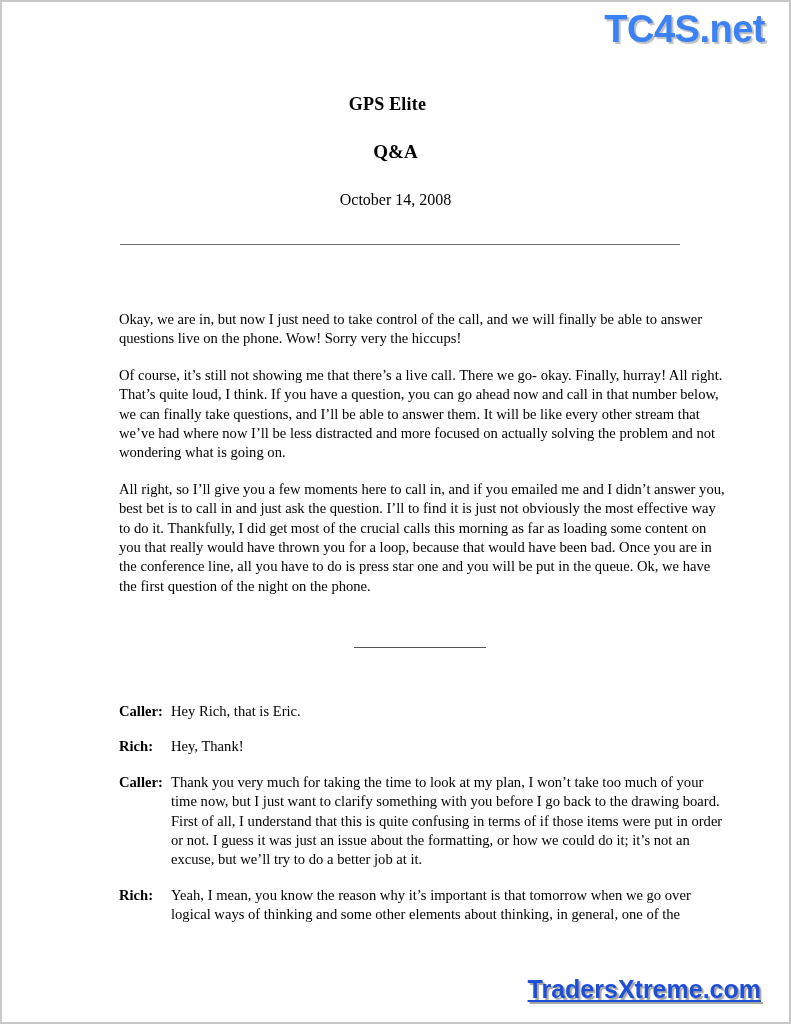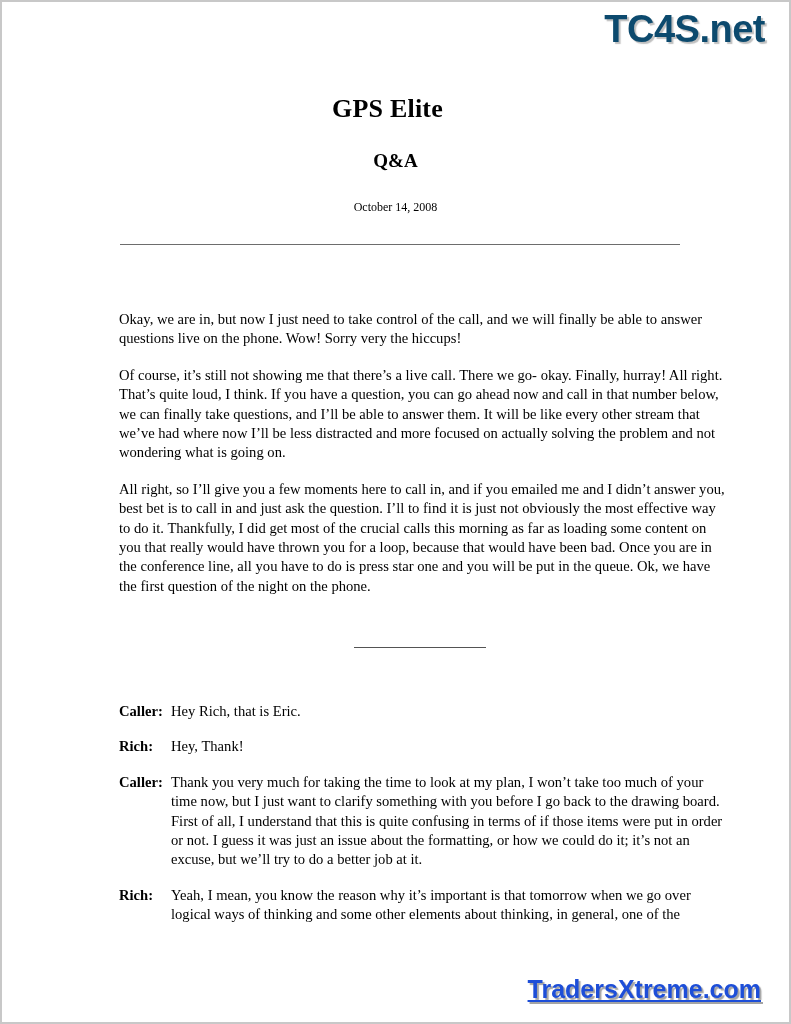"TC4S.net" .top-watermark { color: #0c4a6e -> #3b82f6 }
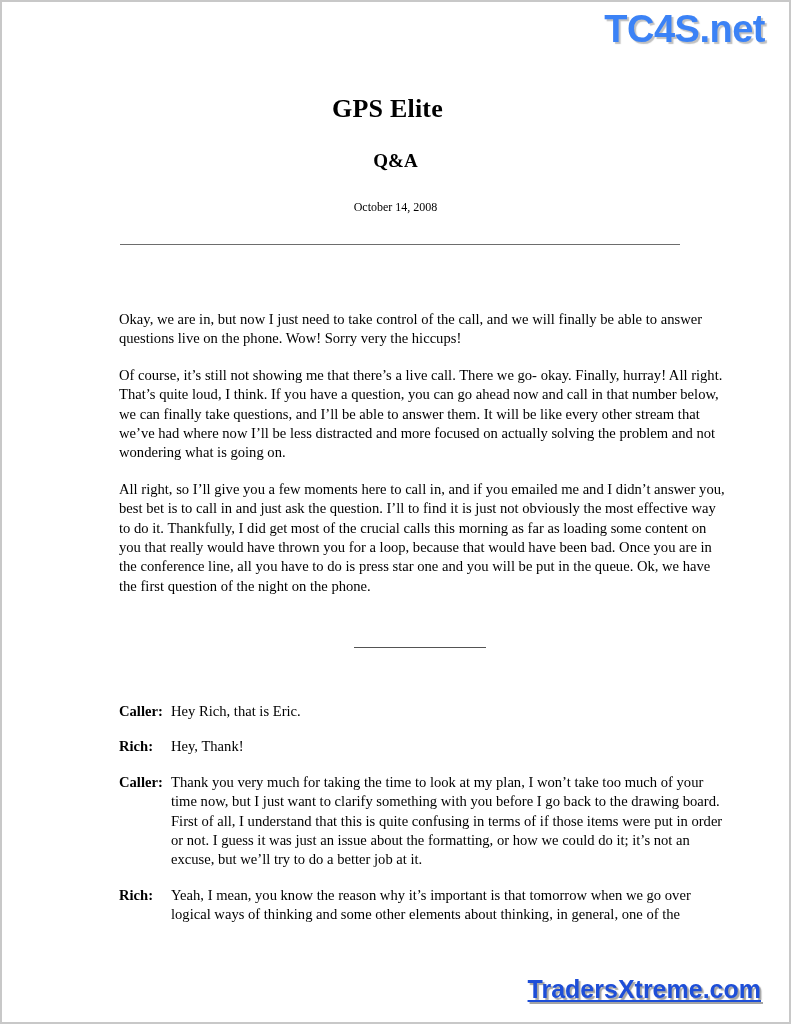"GPS Elite" .doc-title { font-size: 26px -> 18px }
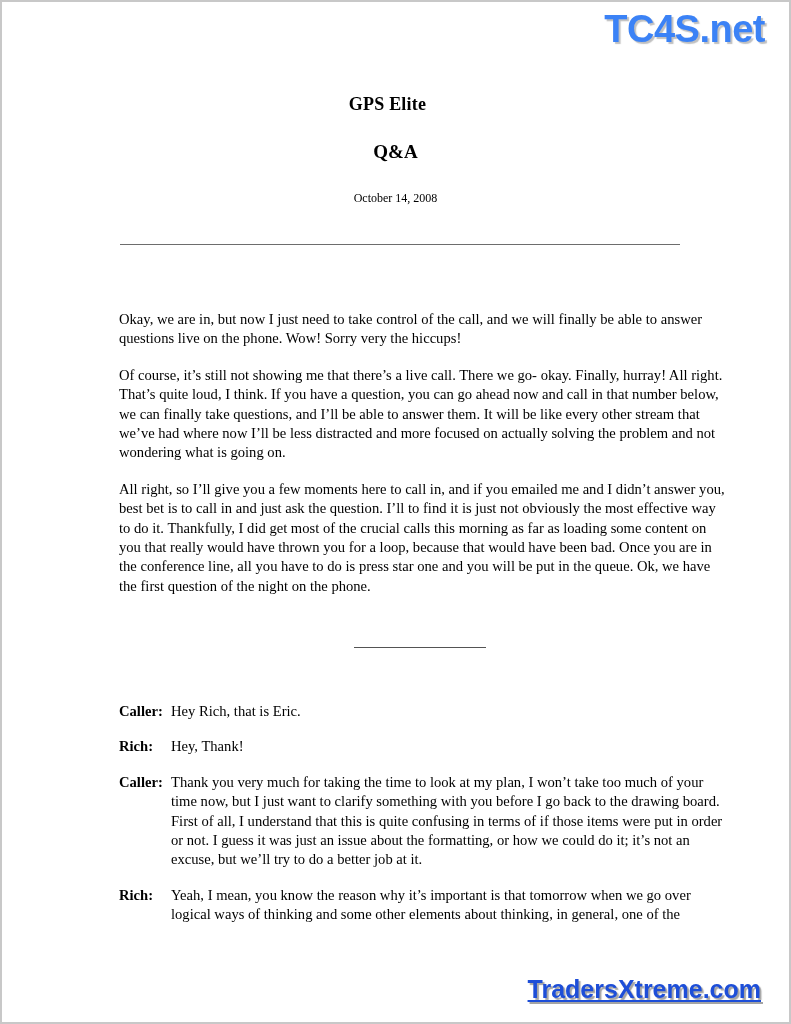"October 14, 2008" .doc-date { font-size: 12px -> 16px }
